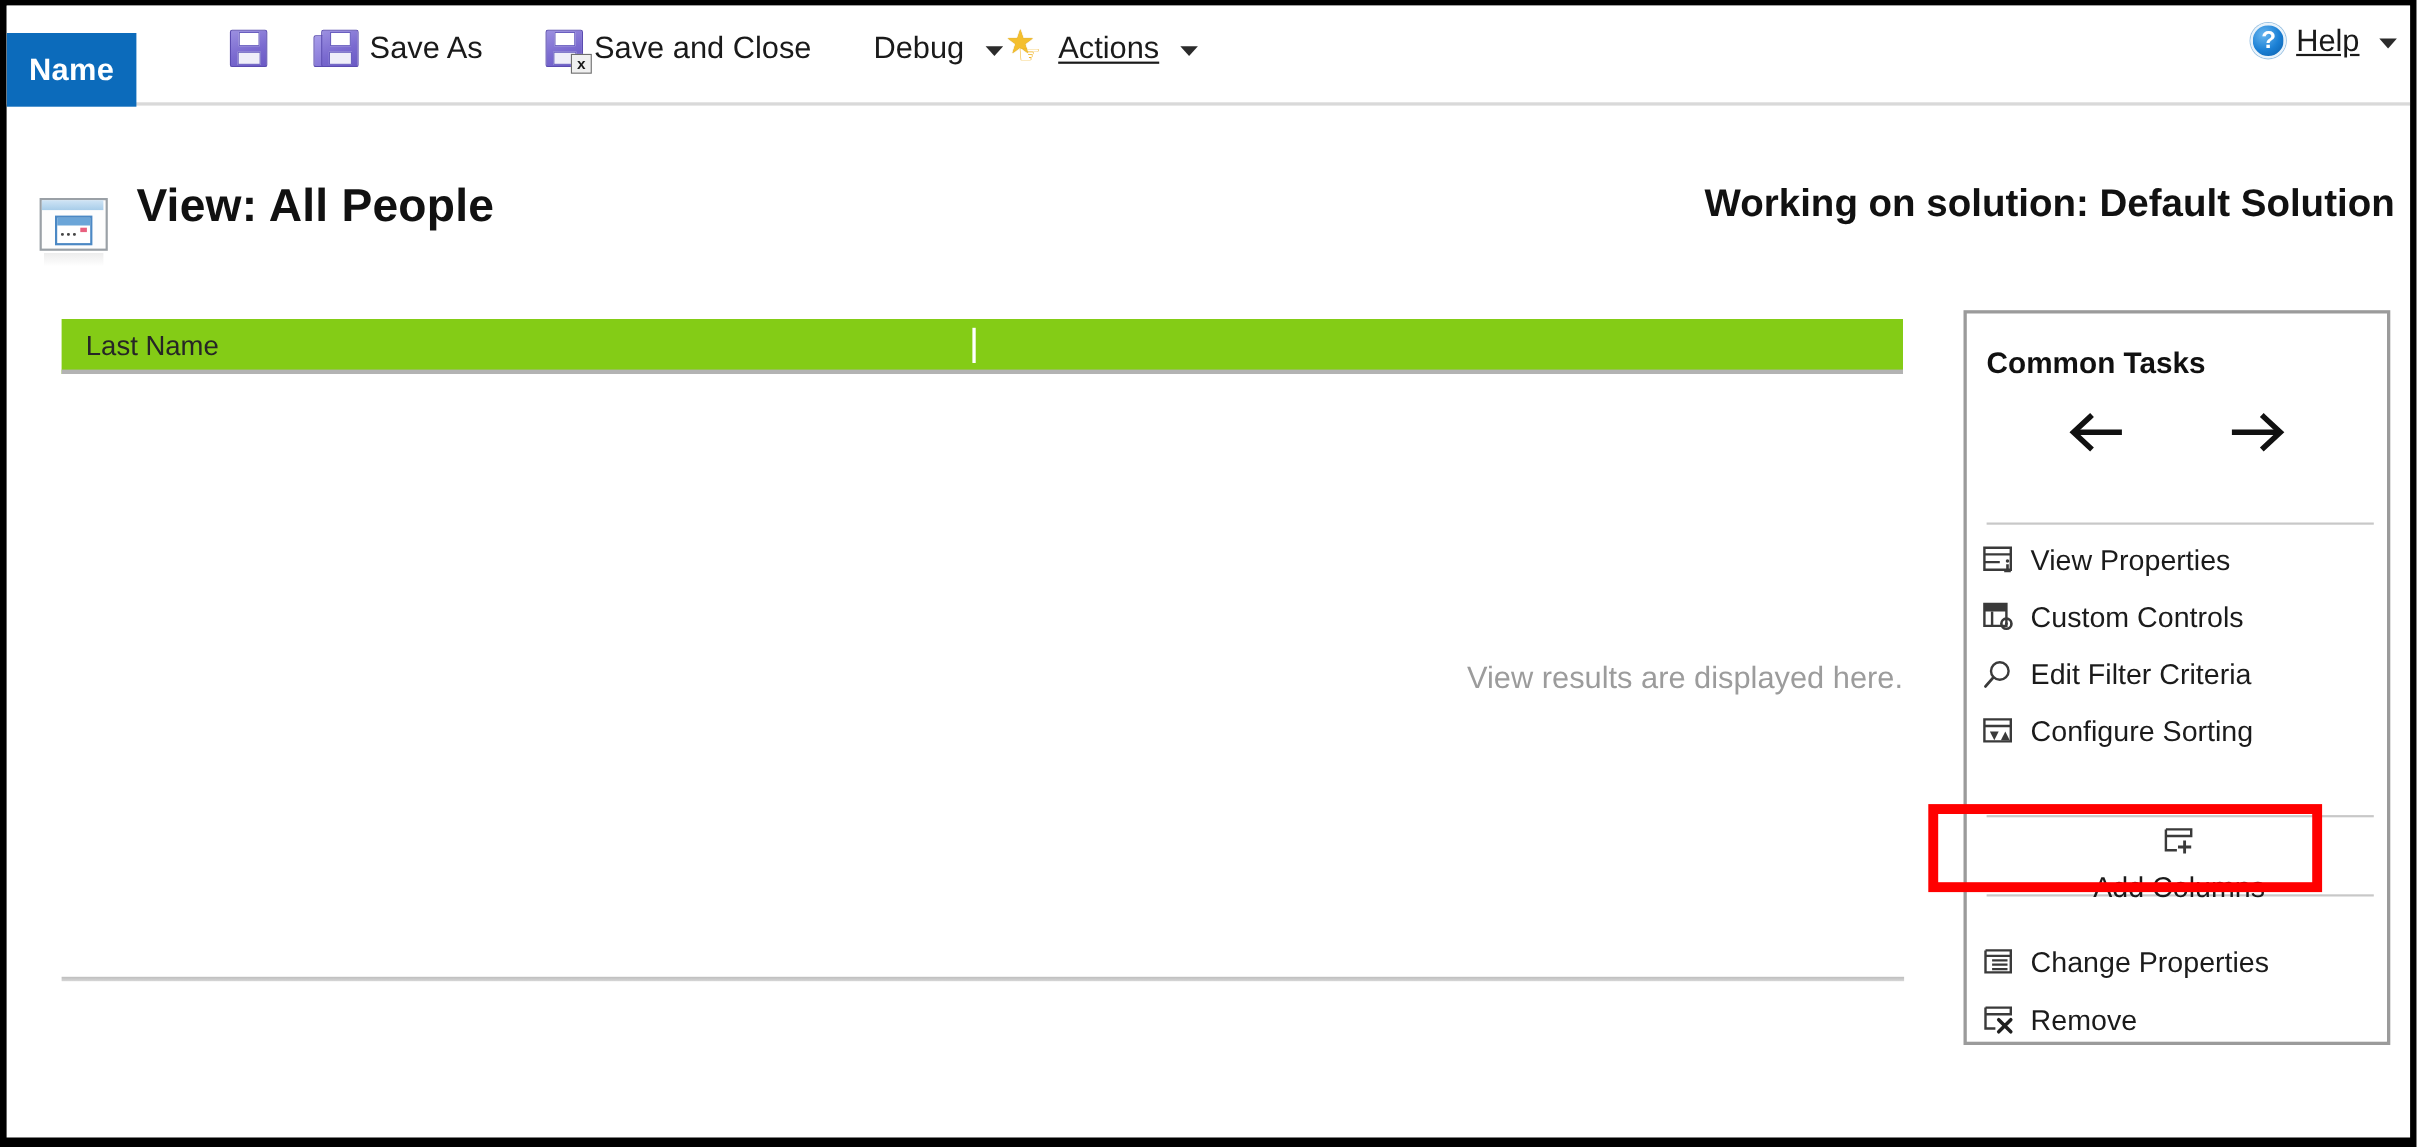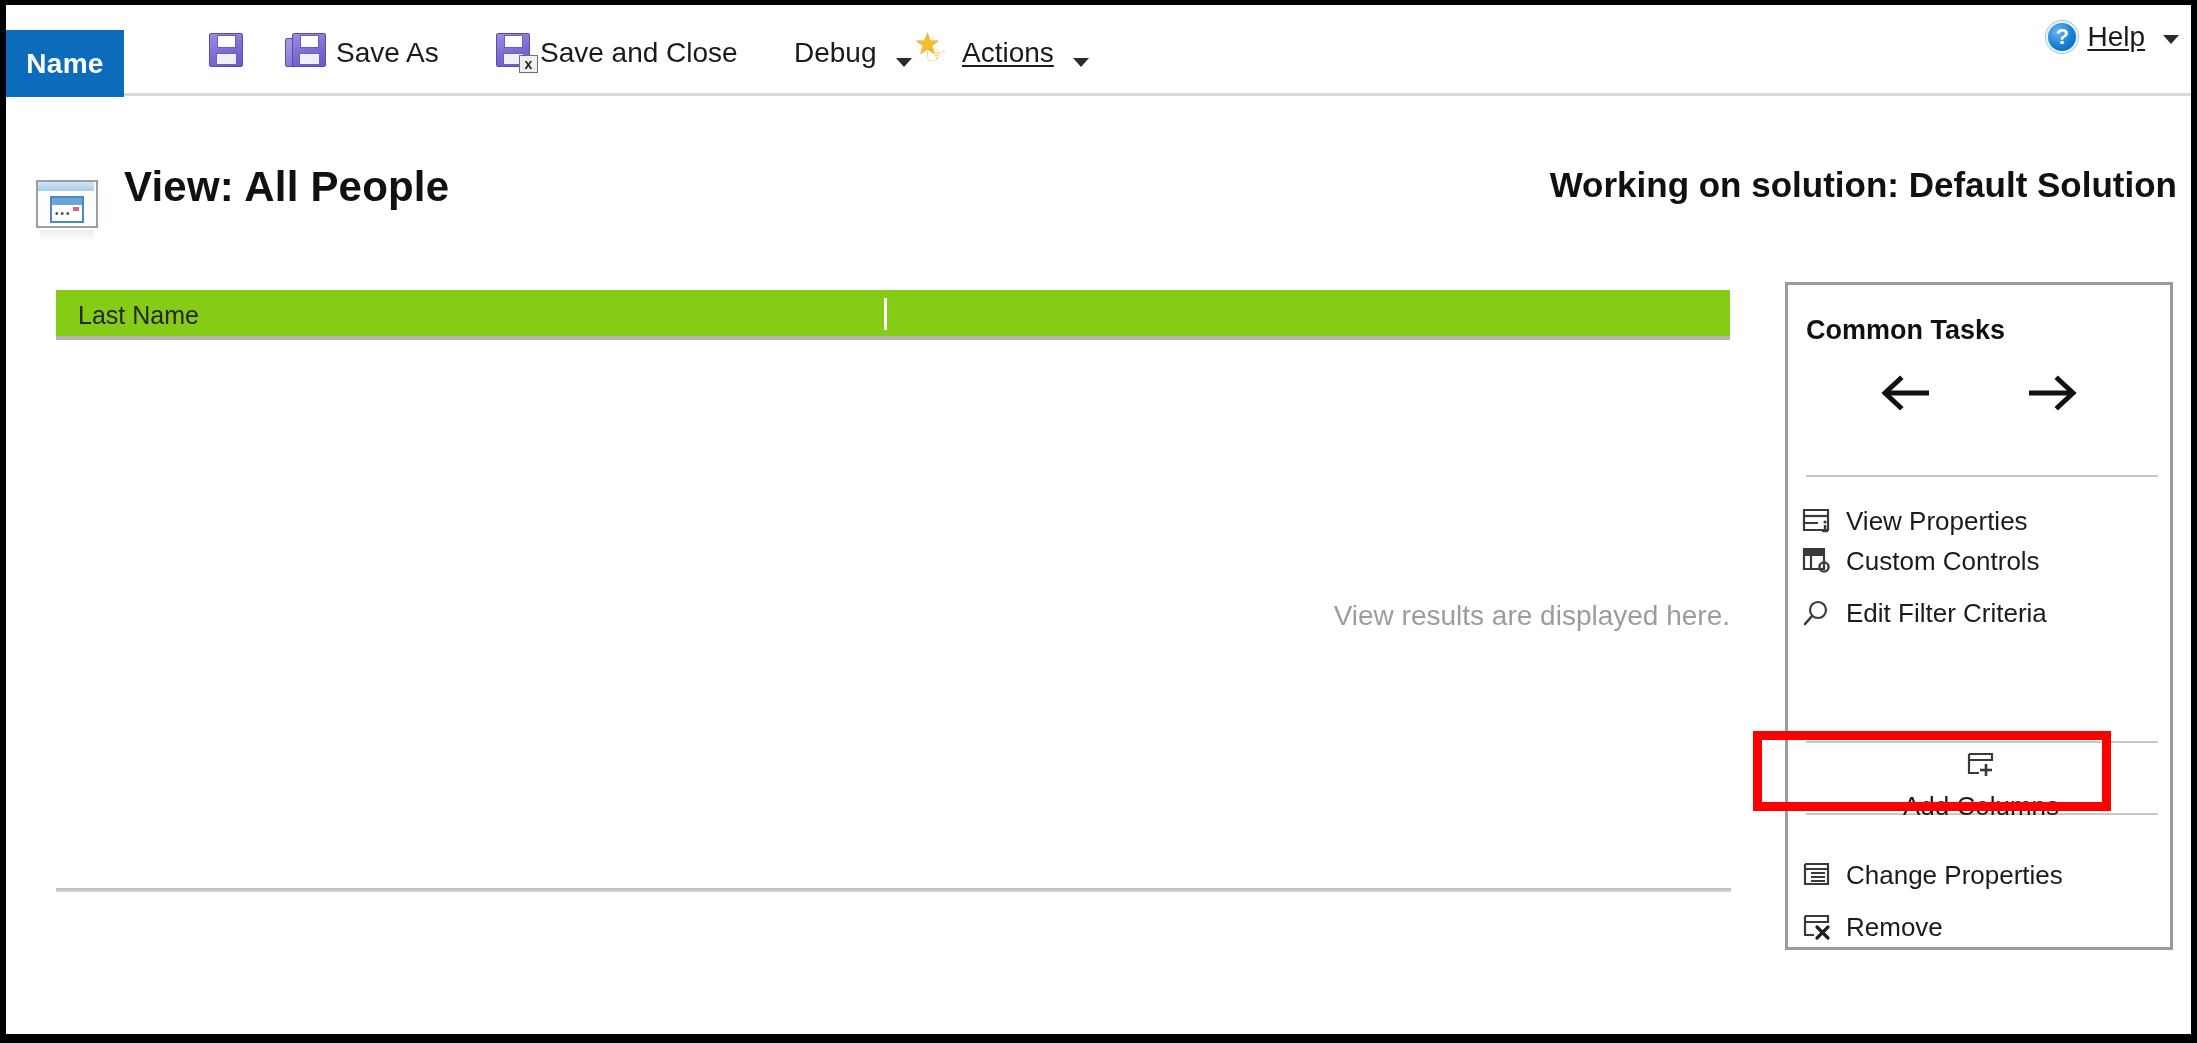"Save As" .tb-item { align-items: flex-end -> center }
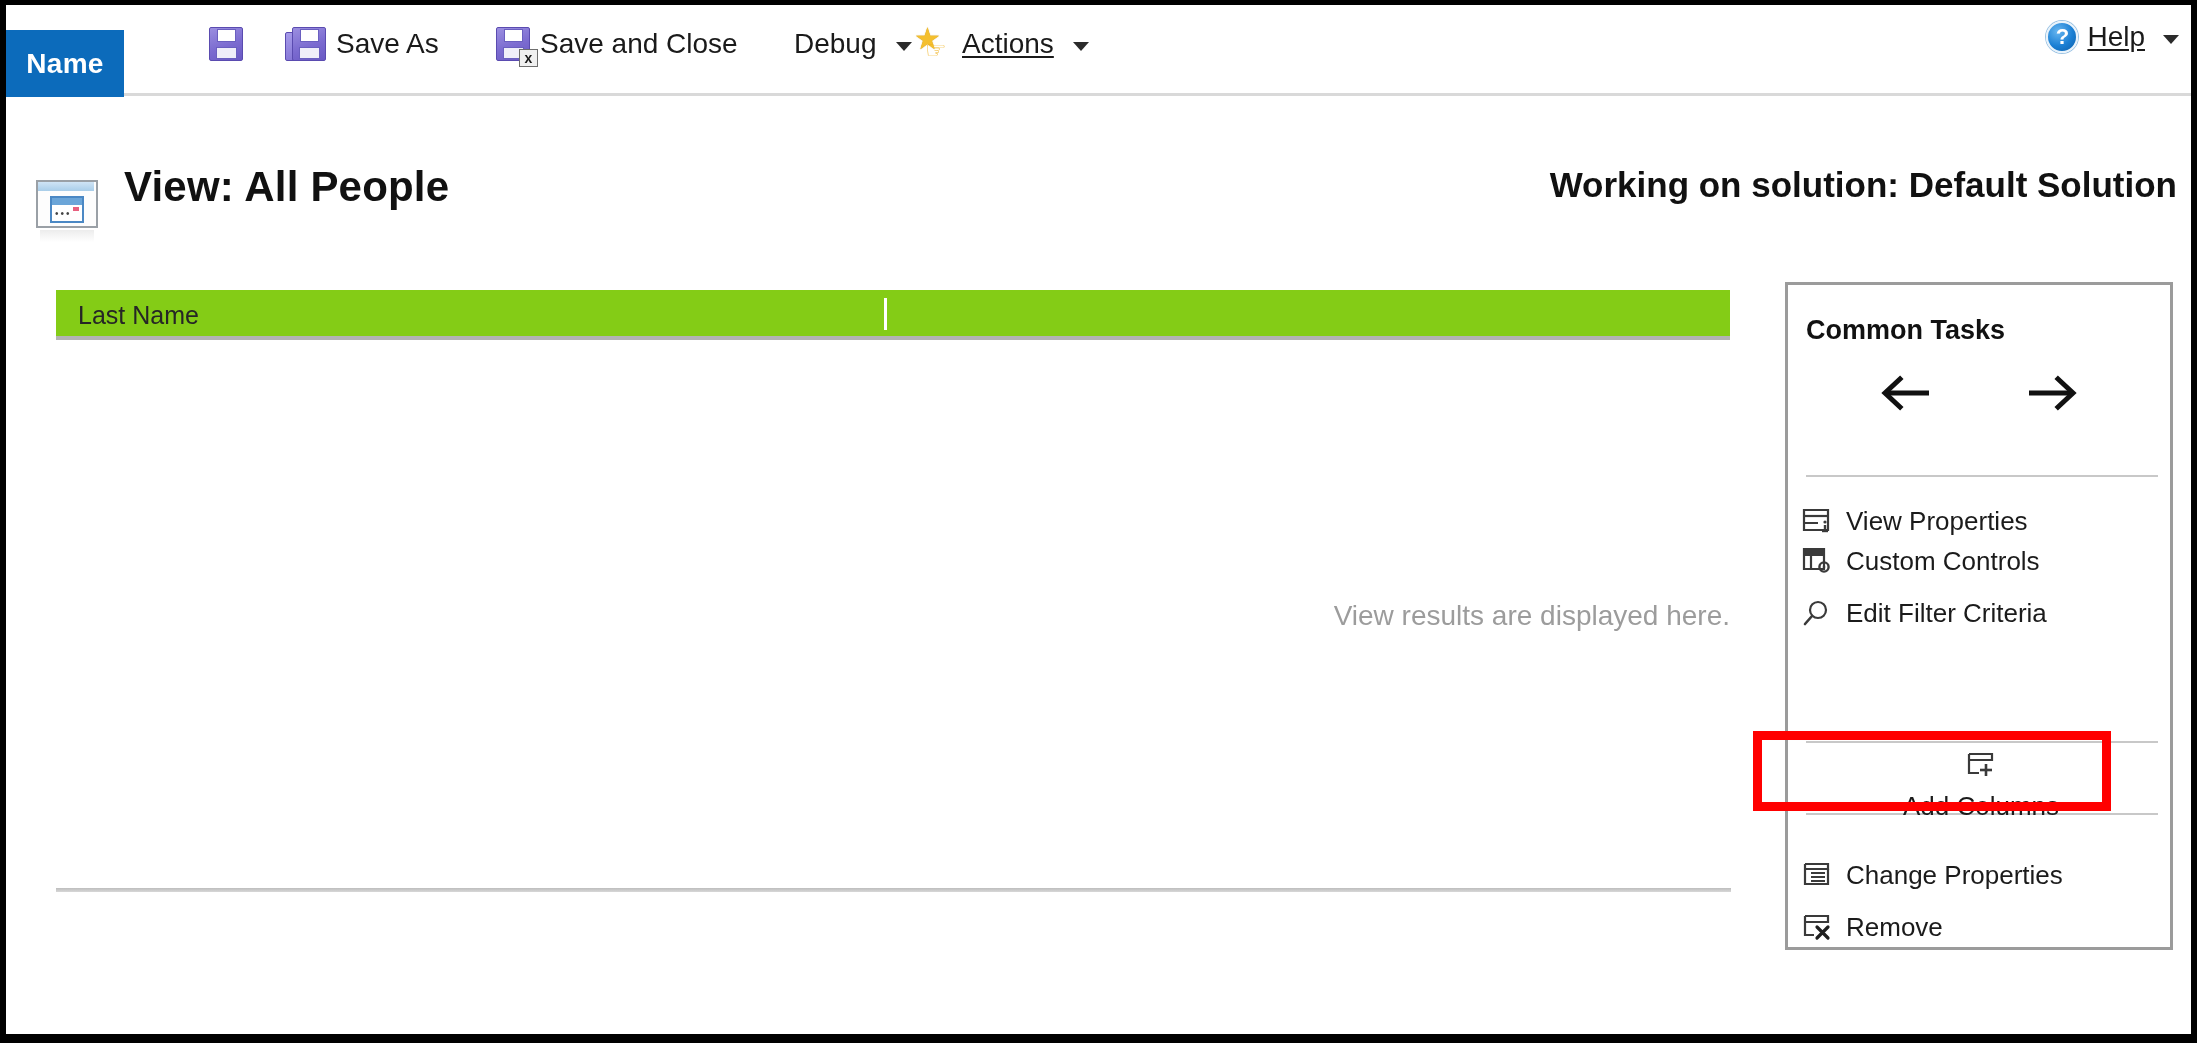"View Properties" div.ct-item { top: 216px -> 204px }
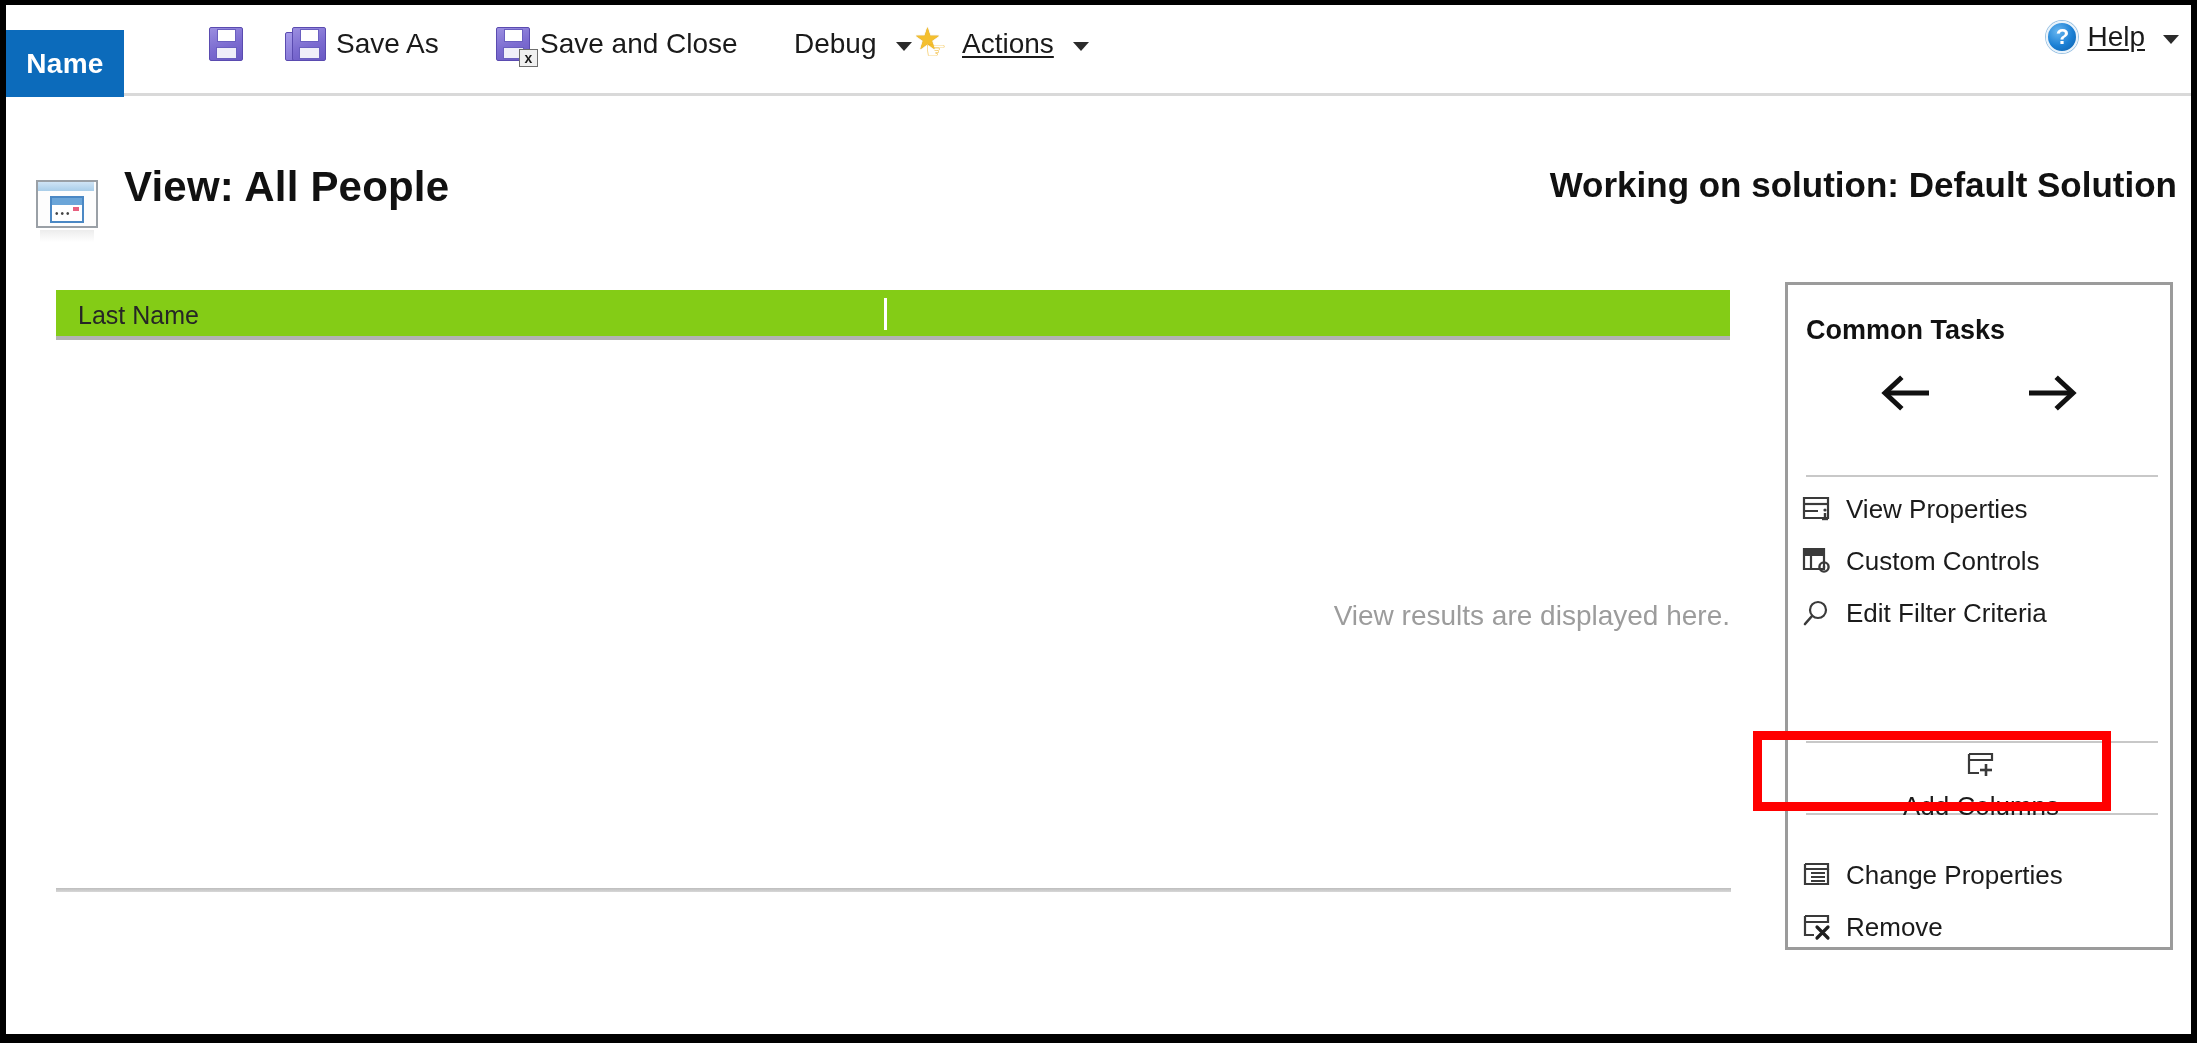"Configure Sorting" div.ct-item { html: none -> <div> <svg> <path></path> <path></path> <path></path> <path></path> </svg> <span>Configure Sorting</span> </div> }
